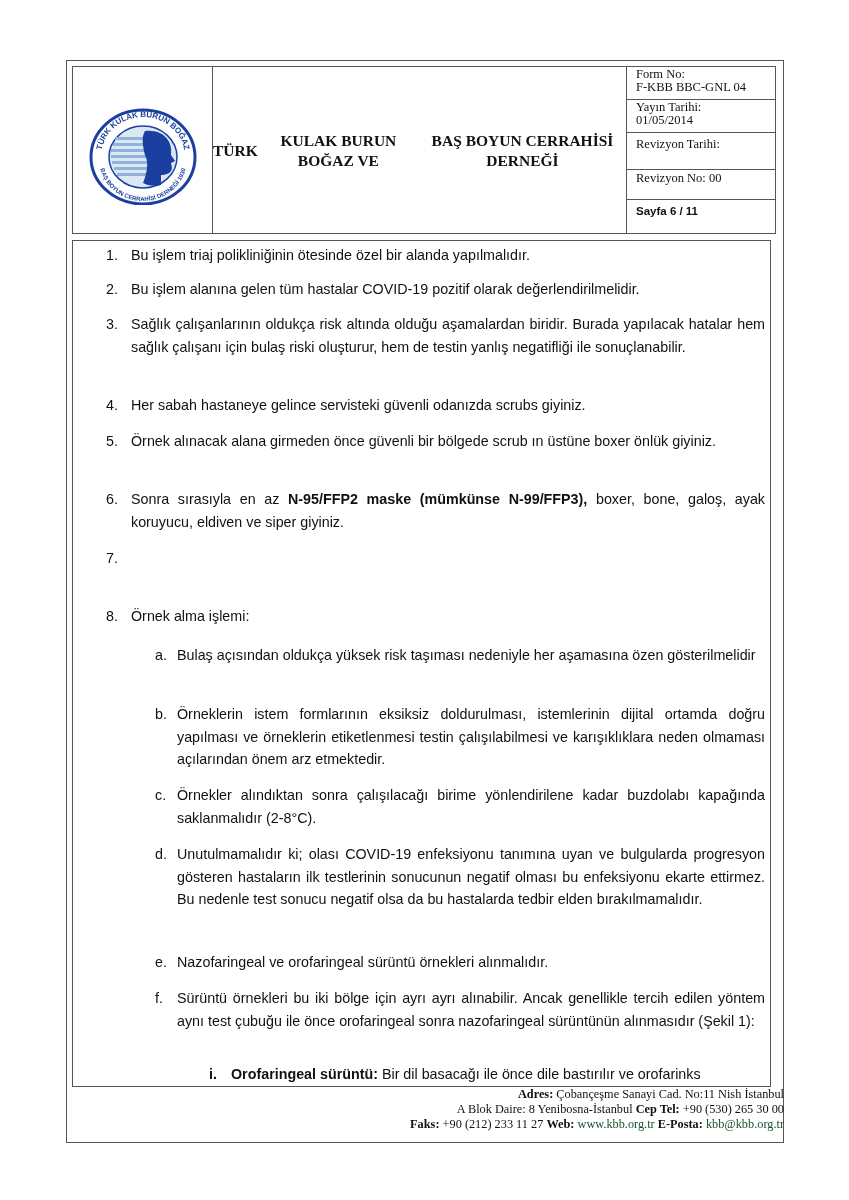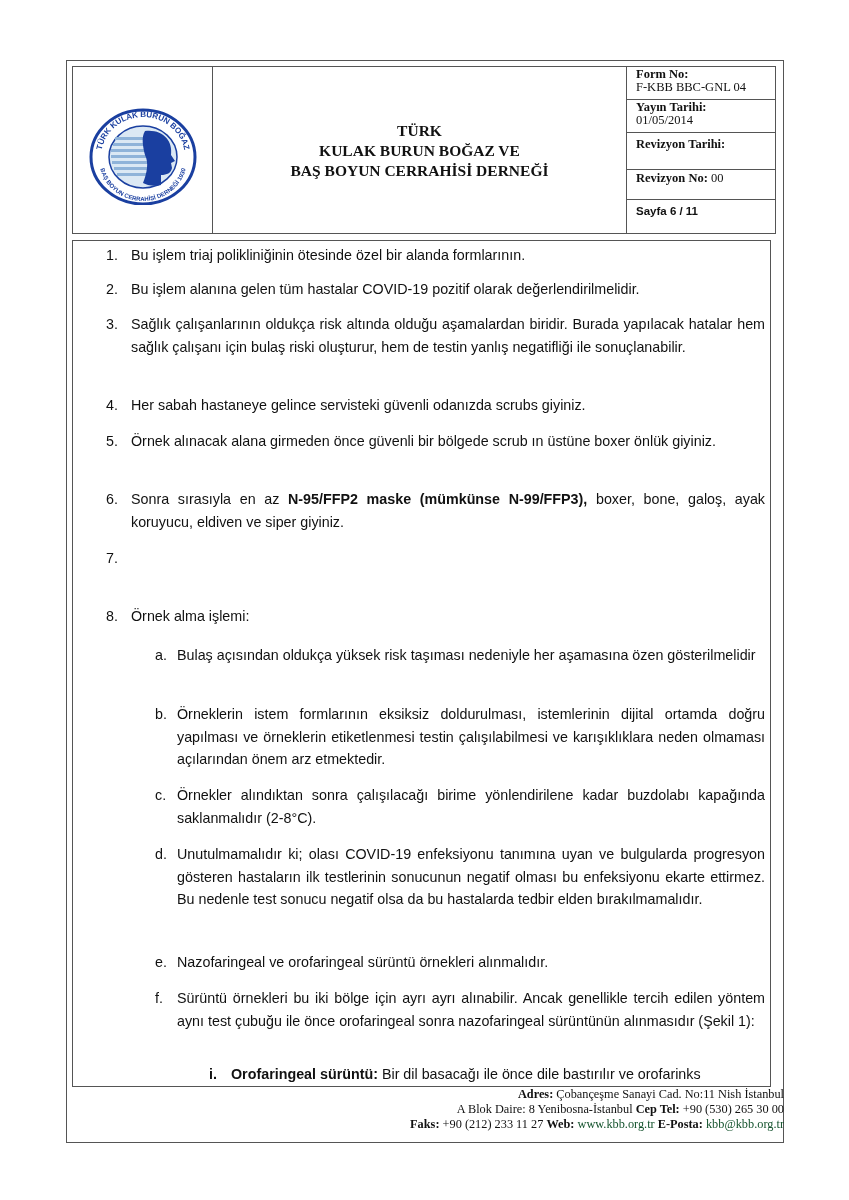"Form No:" .meta-row b { font-weight: bold -> normal }
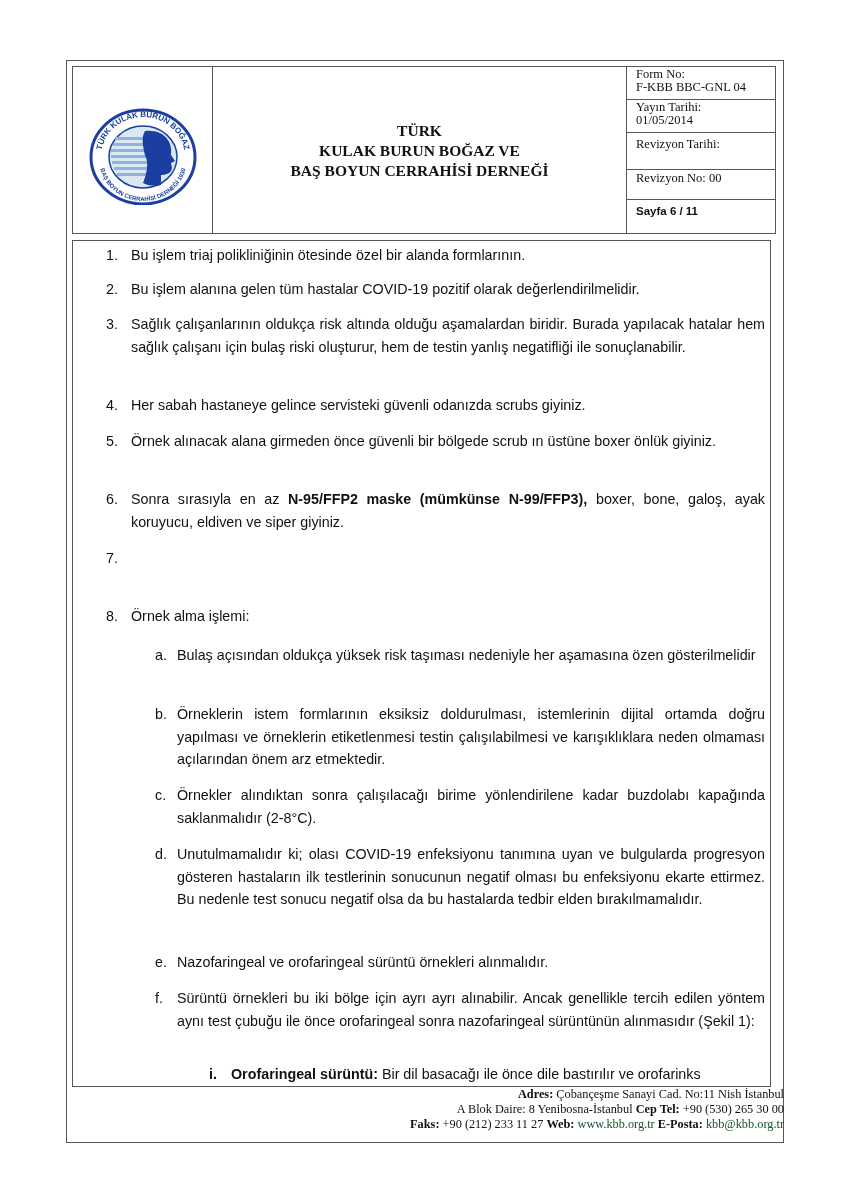"TÜRK" .hdr-title-cell { flex-direction: column -> row }
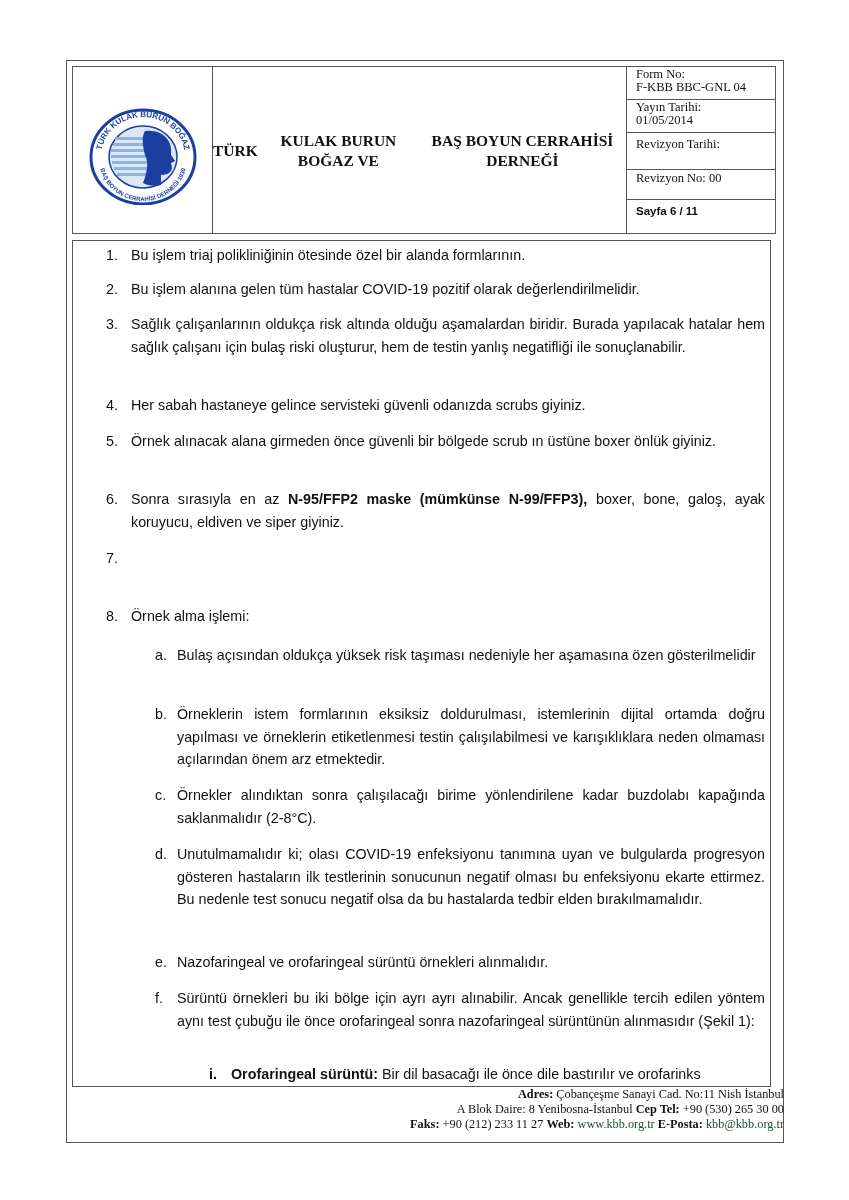"Bu işlem triaj polikliniğinin ötesinde" span { text: formlarının -> yapılmalıdır }
